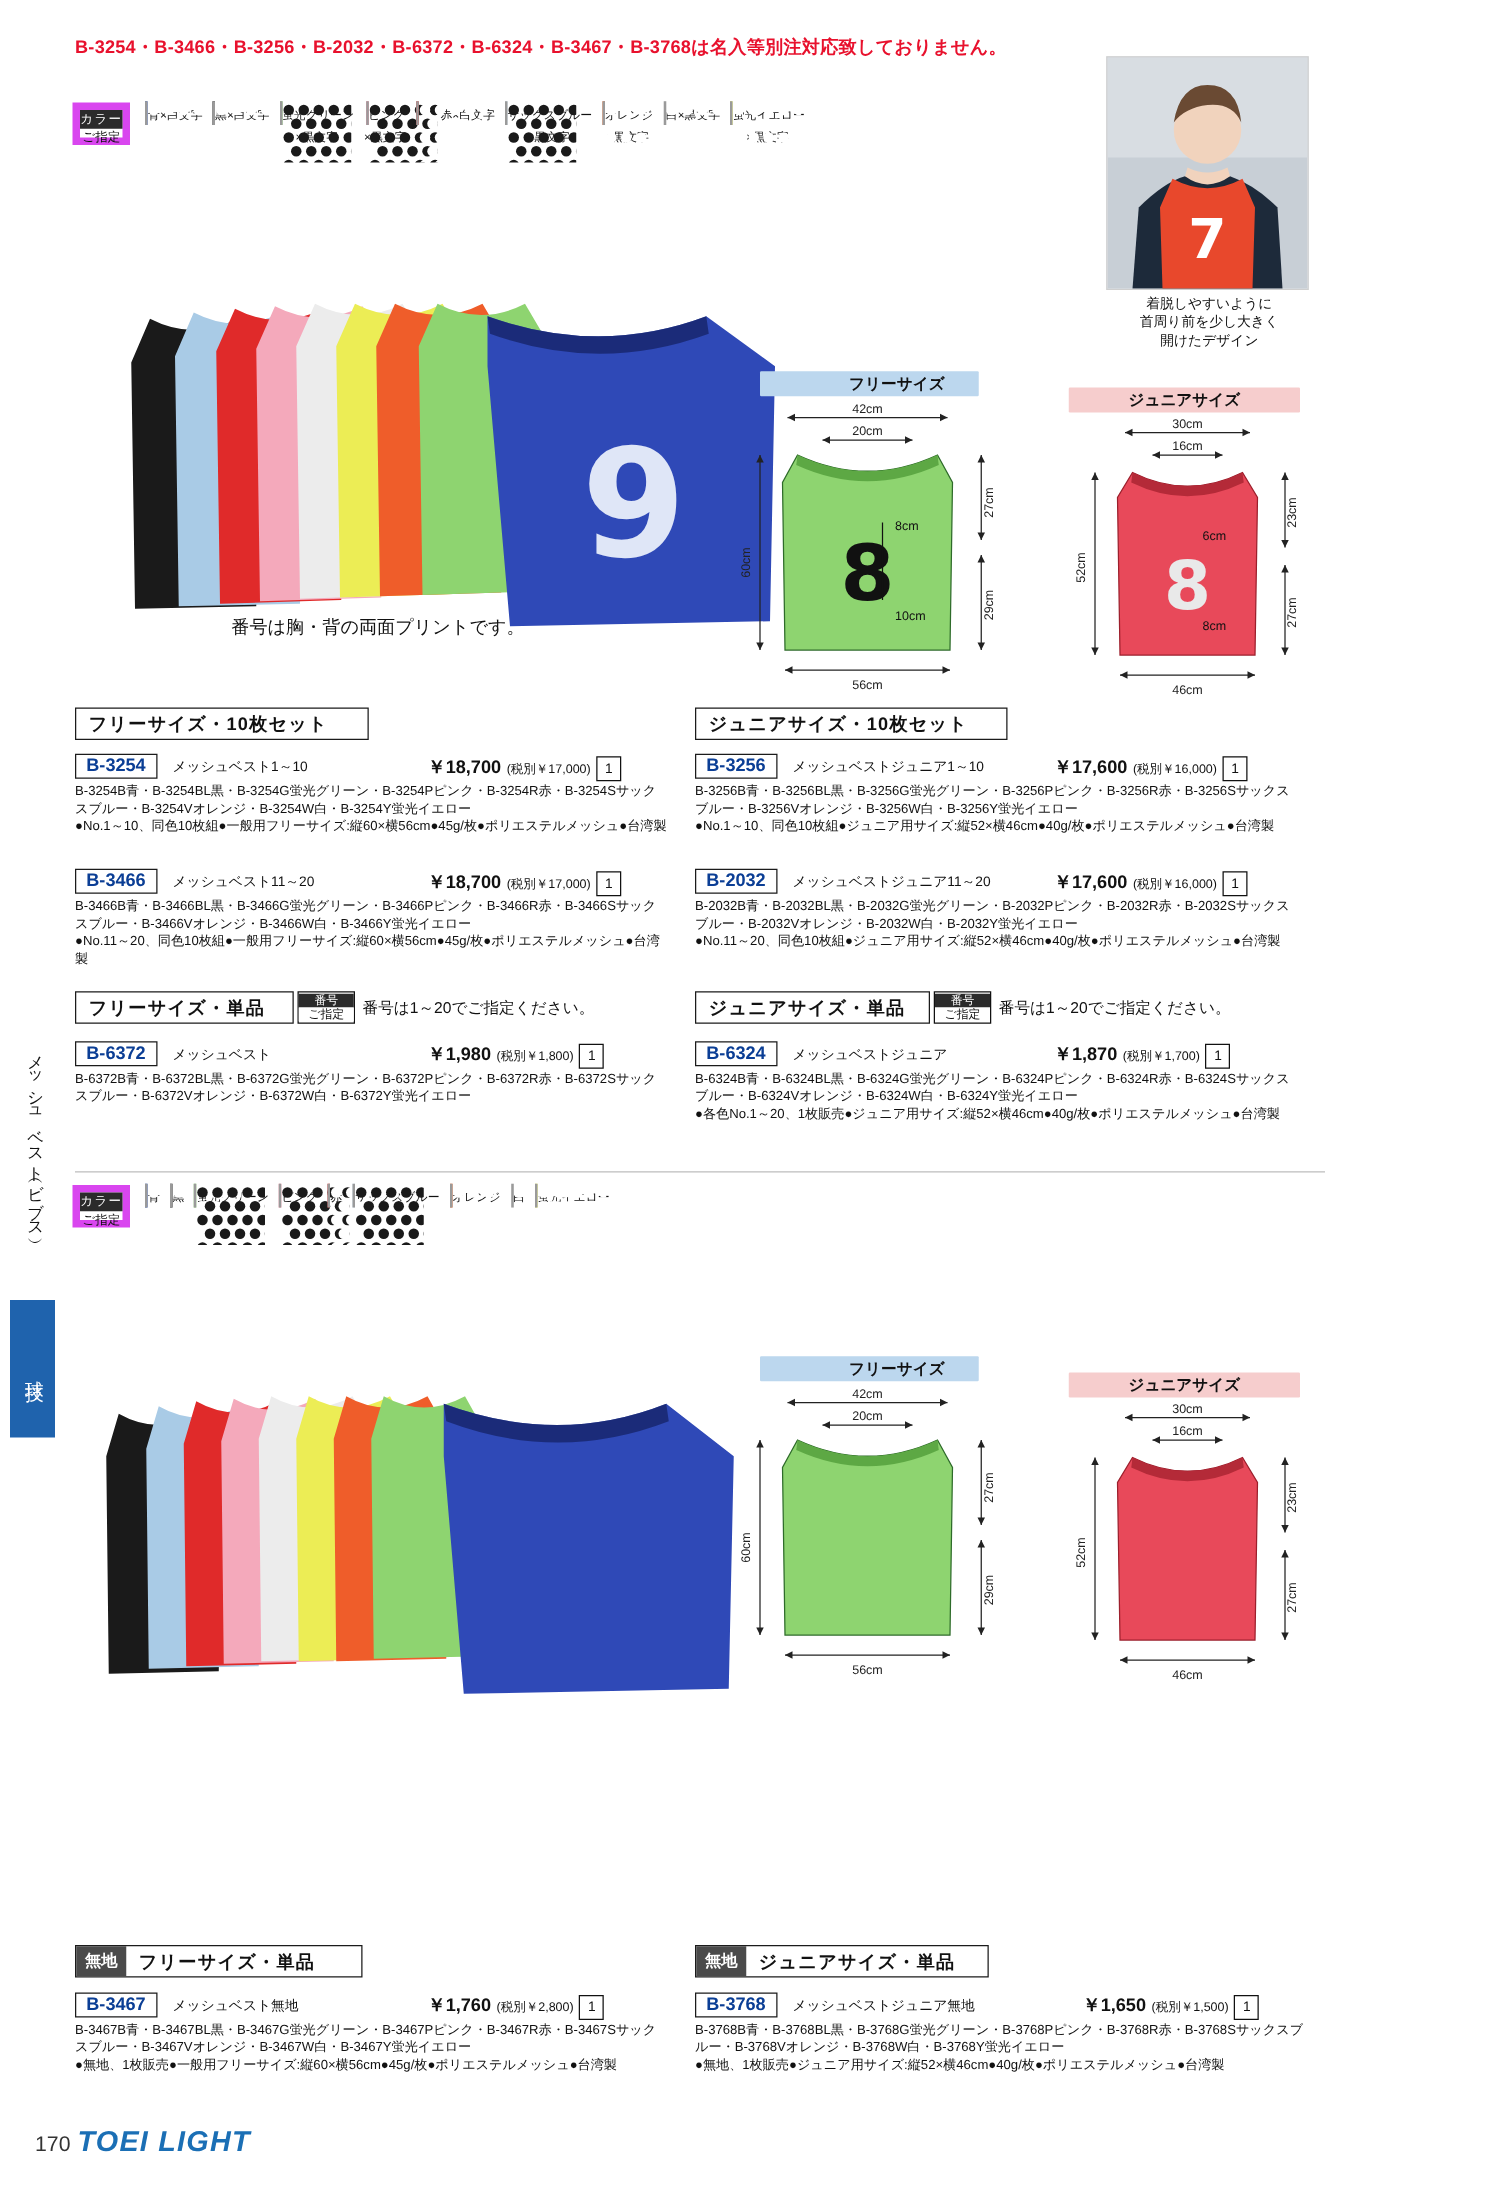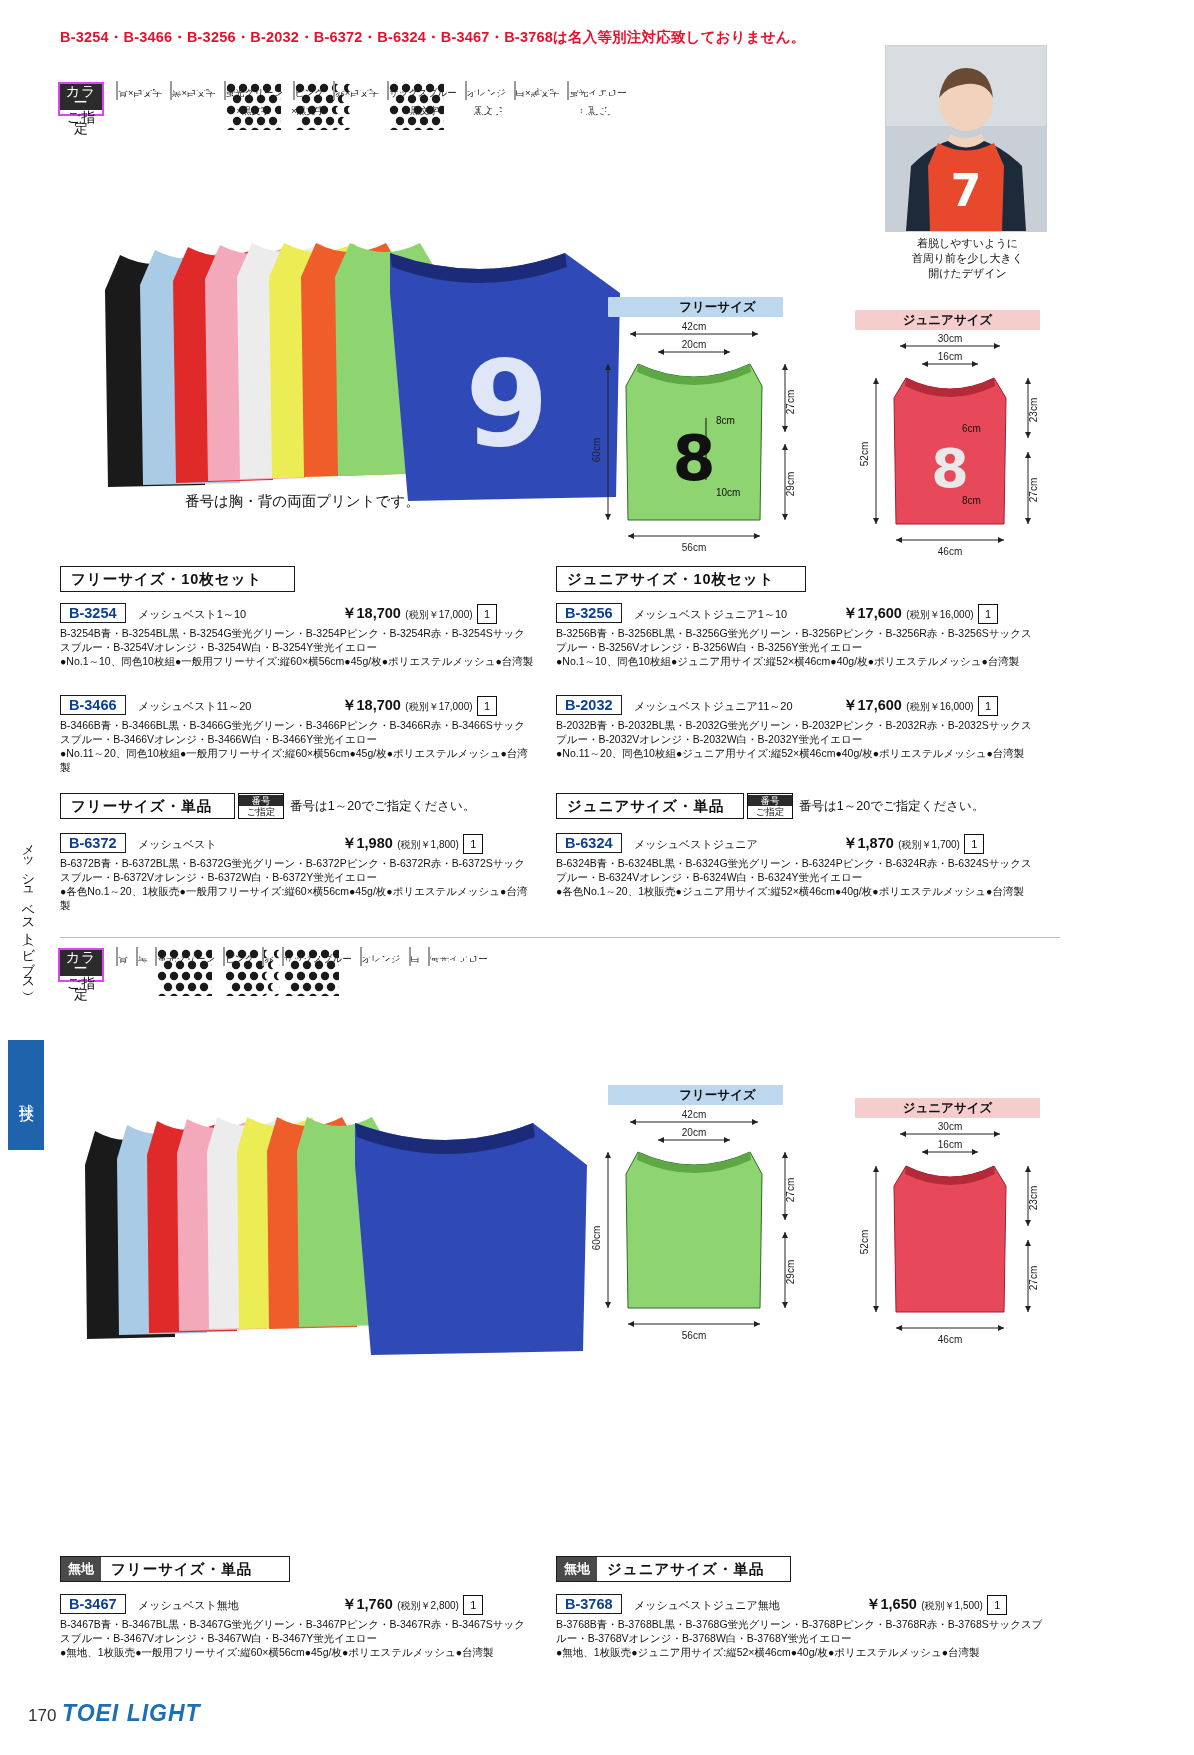"カラー" .colortag { border: 2px solid #d946ef -> 6px solid #d946ef; font-size: 14px -> 10px }
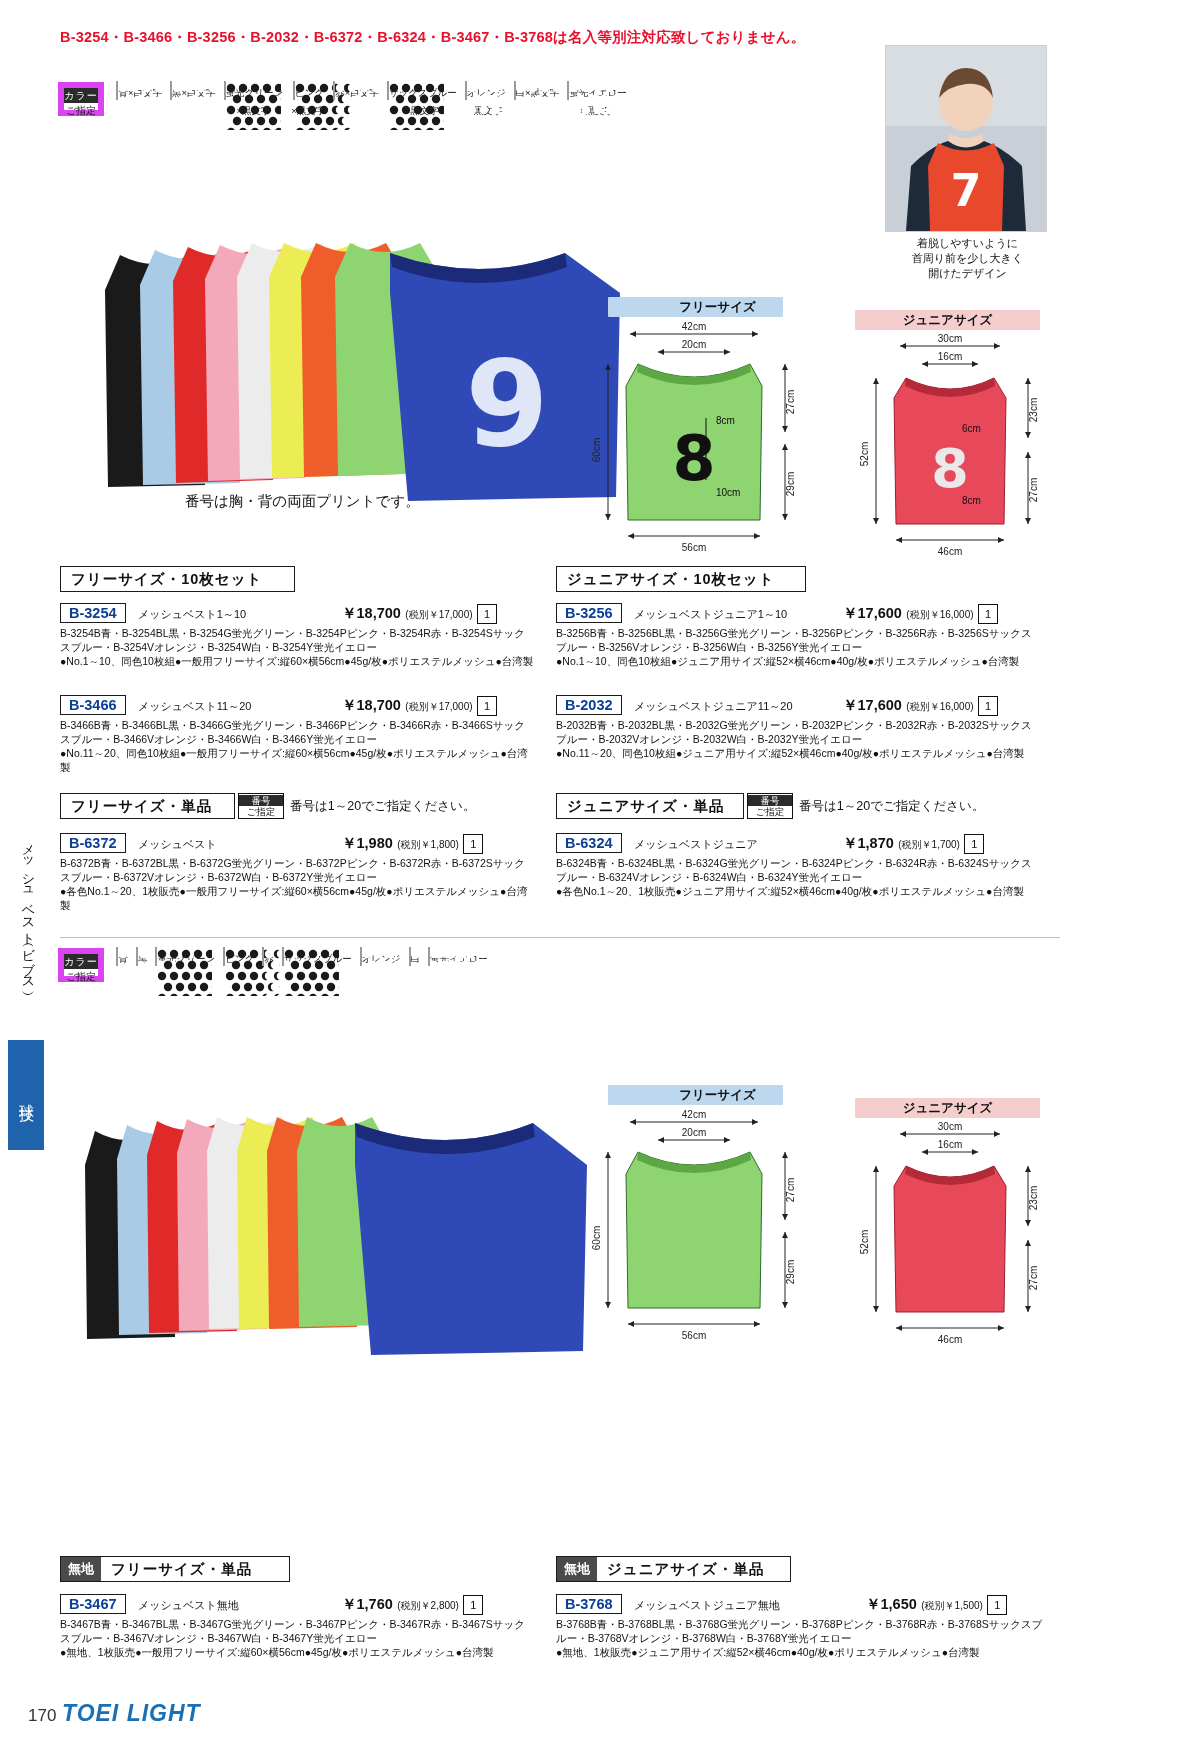"赤×白文字" span.chiplabel { padding-left: none -> 17px }
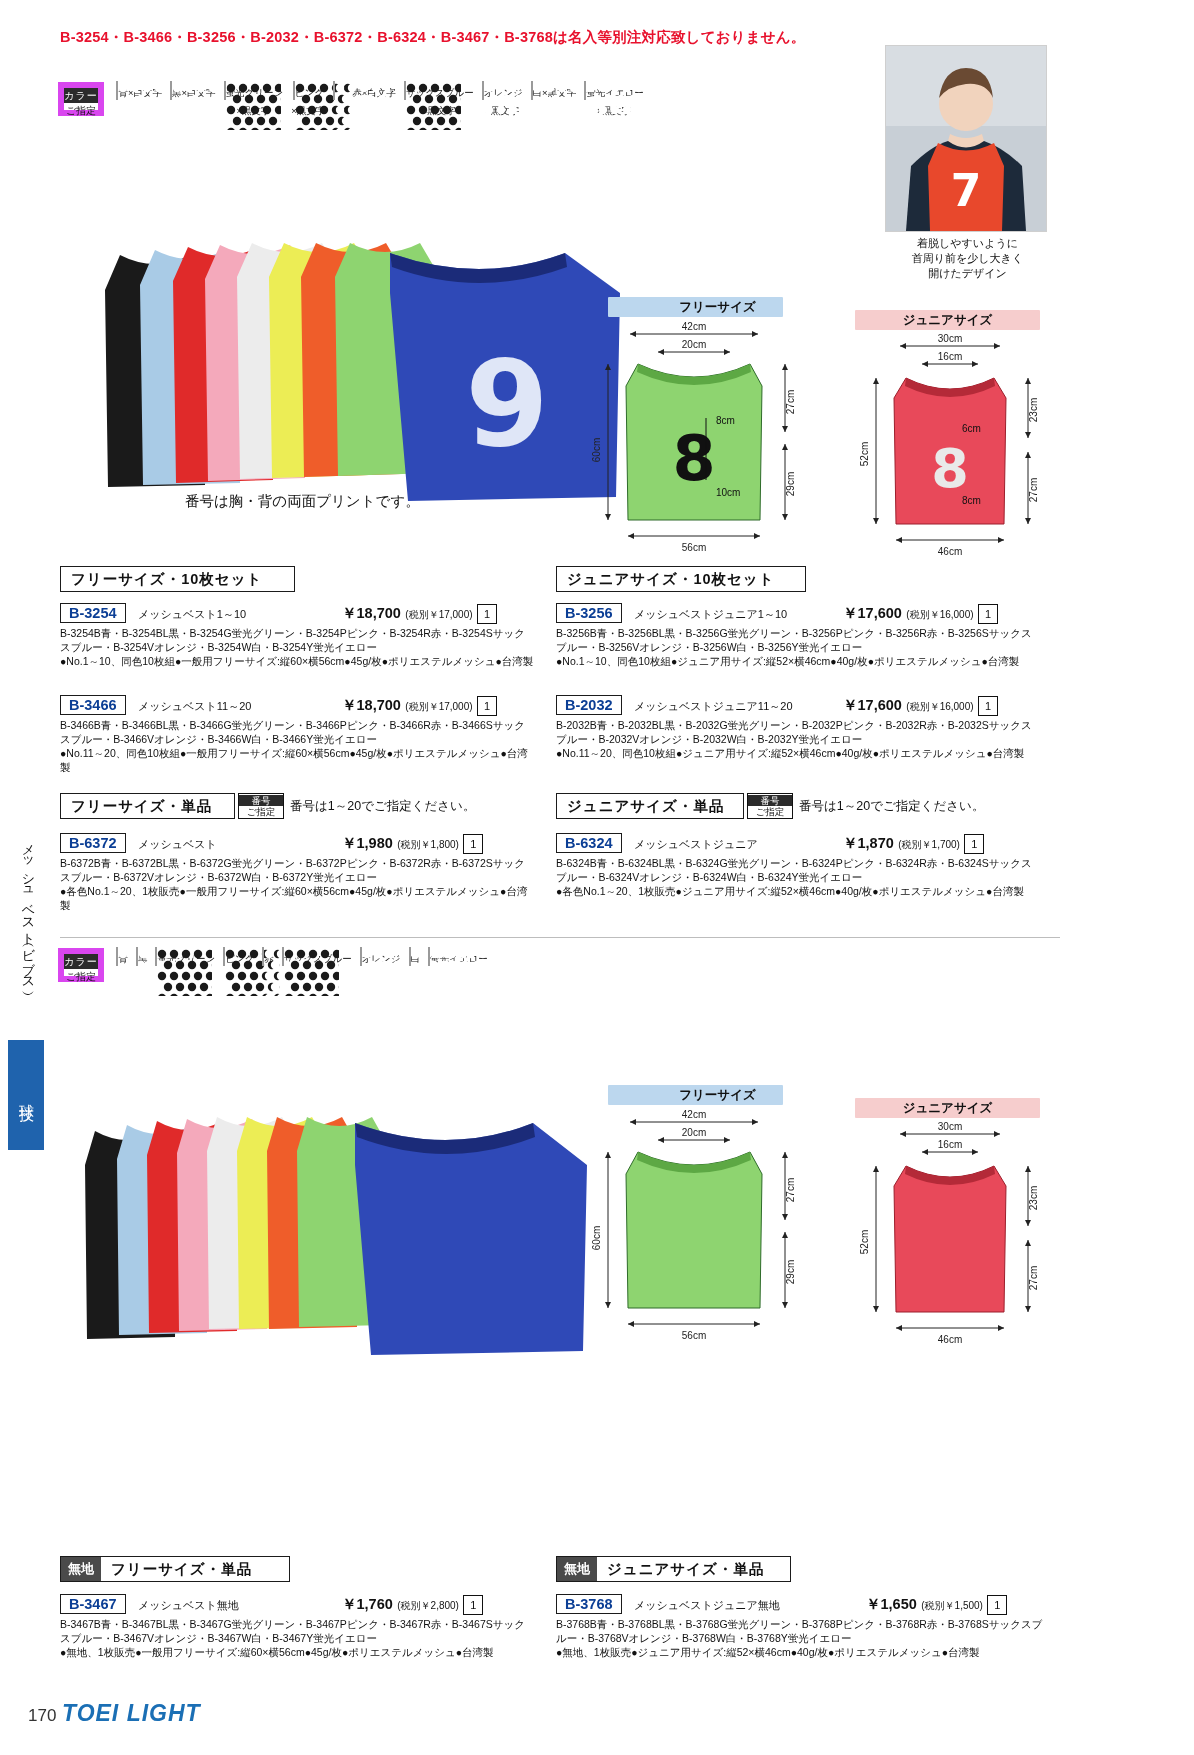"●各色No.1～20、1枚販売●一般用フリーサイズ:縦60×横56cm●45g/" div.spec { html: <div>●各色No.1～20、1枚販売●一般用フリーサイズ:縦60×横56cm●45g/枚●ポリエステルメッシュ●台湾製</div> -> none }
